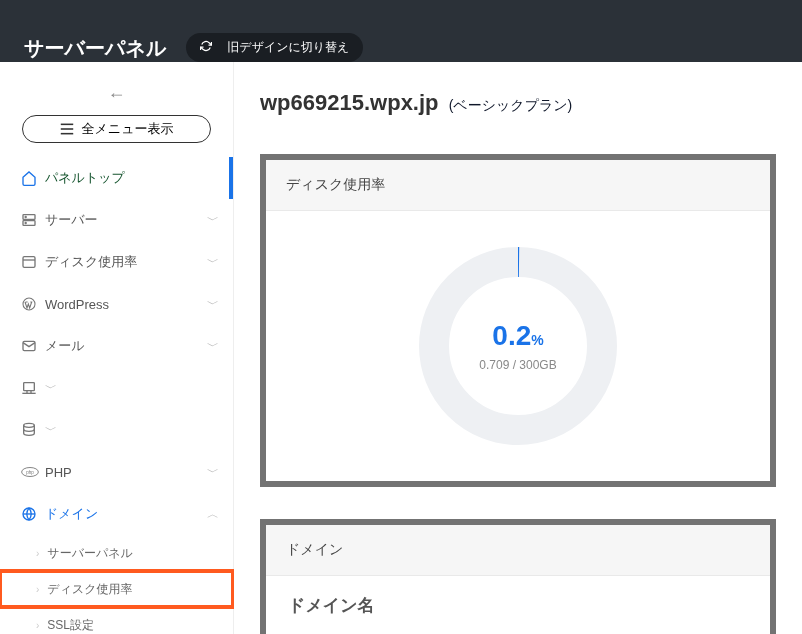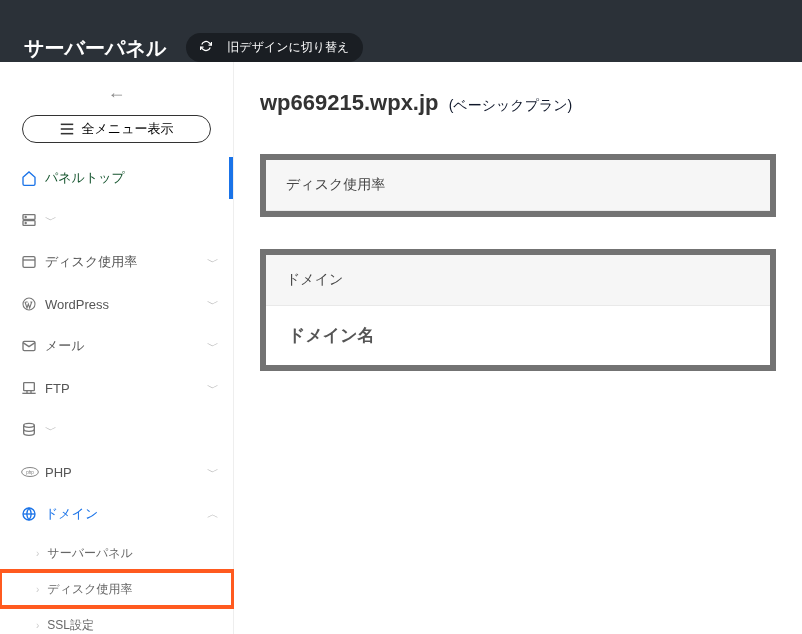"サーバー" span.mi-label { html: none -> <span>サーバー</span> }
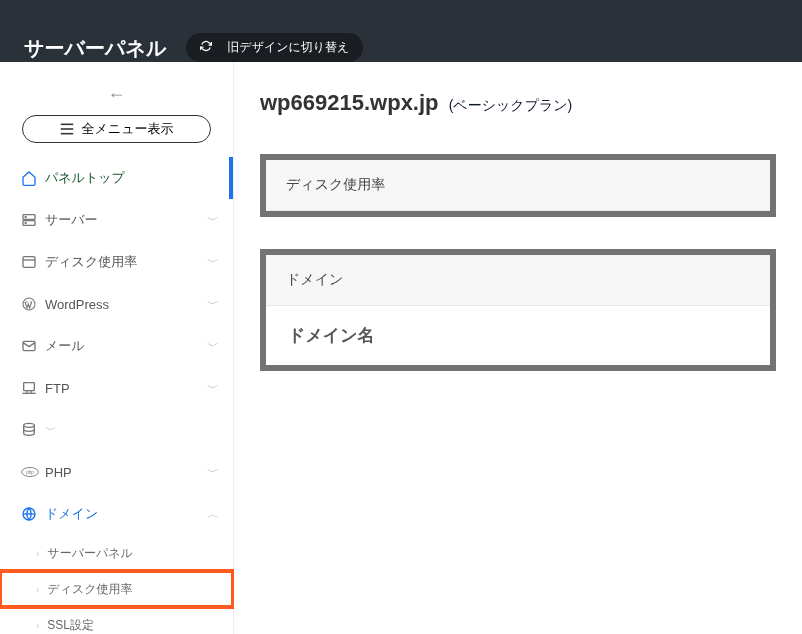"0.2%" div.card-body { html: none -> <div> <div> <div> <svg> <circle></circle> <circle></circle> </svg> <div> <div> <span>0.2</span><span>%</span> </div> <div>0.709 / 300GB</div> </div> </div> </div> </div> }
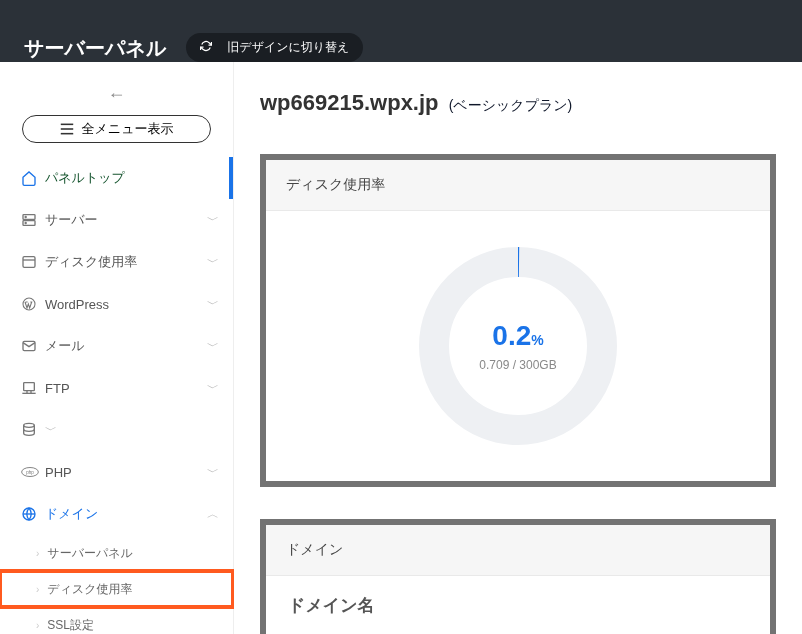"FTP" span.mi-label { html: <span>FTP</span> -> none }
